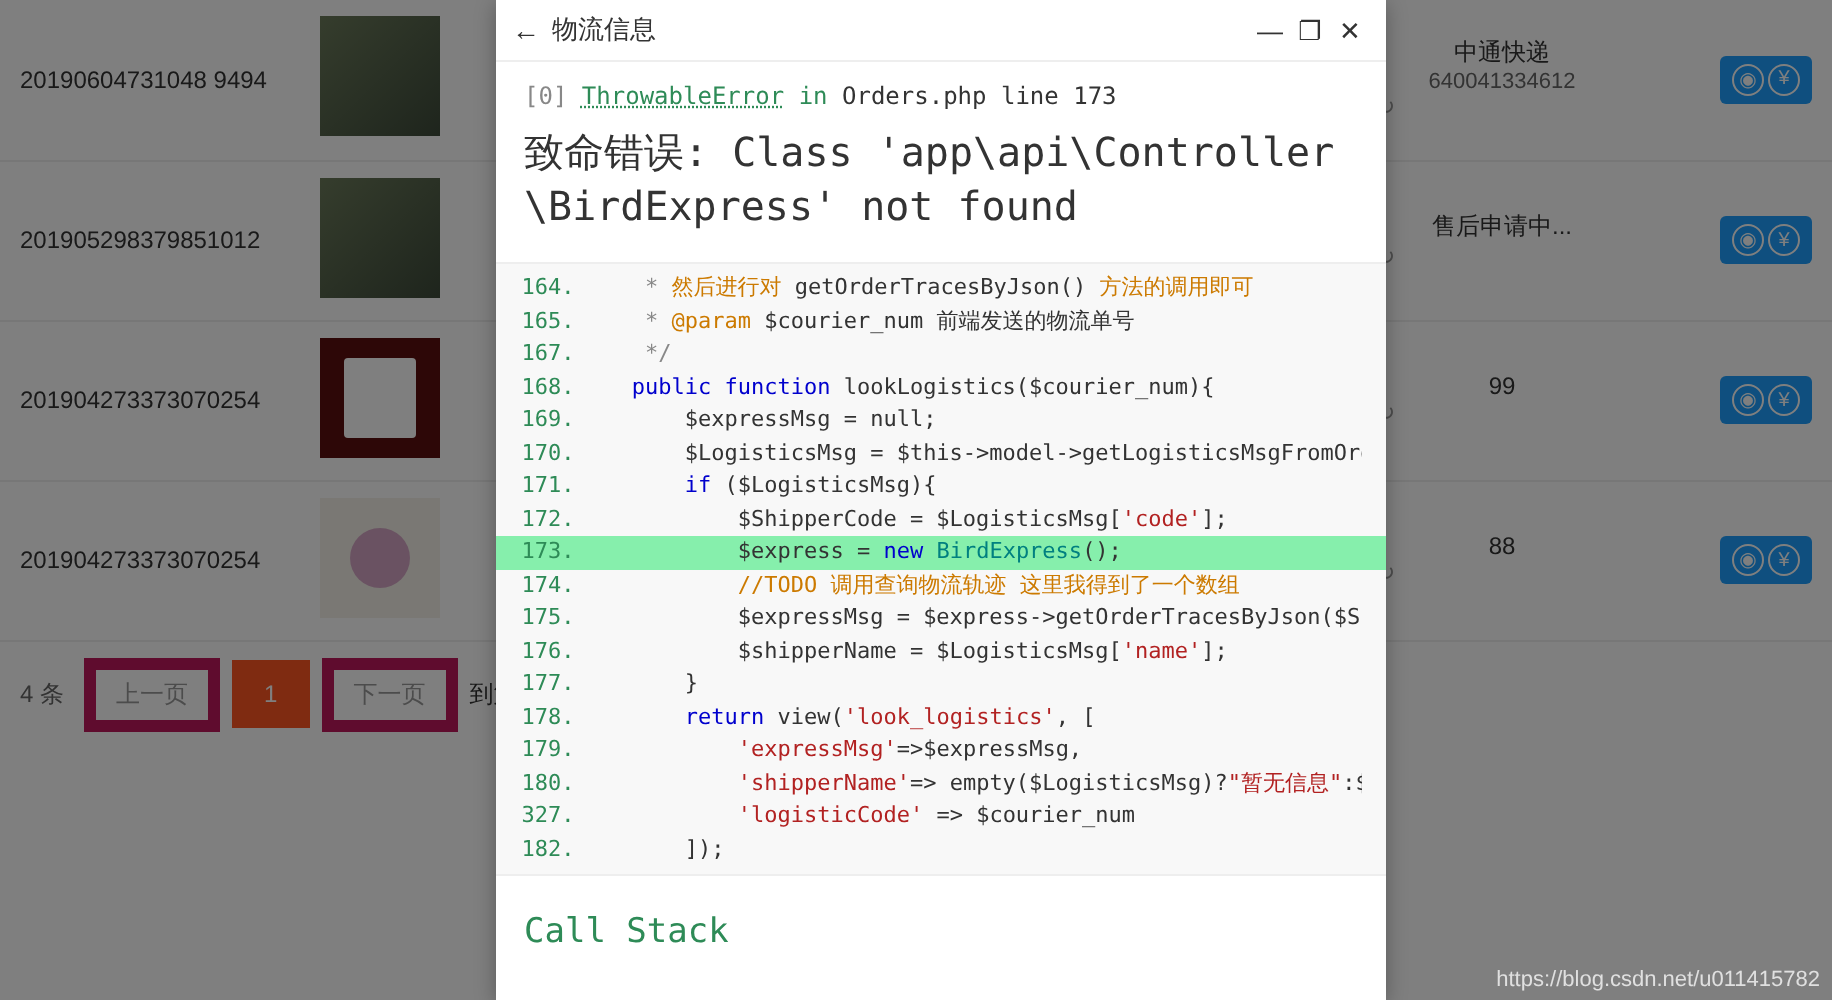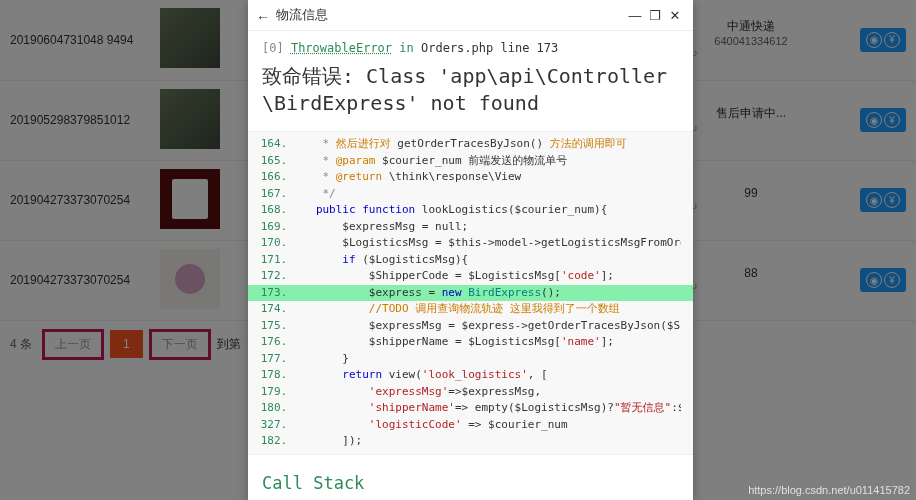"166." div.code-line { html: <div> <span>166.</span> <span><span> * </span><span>@return</span> \think\response\View</span> </div> -> none }
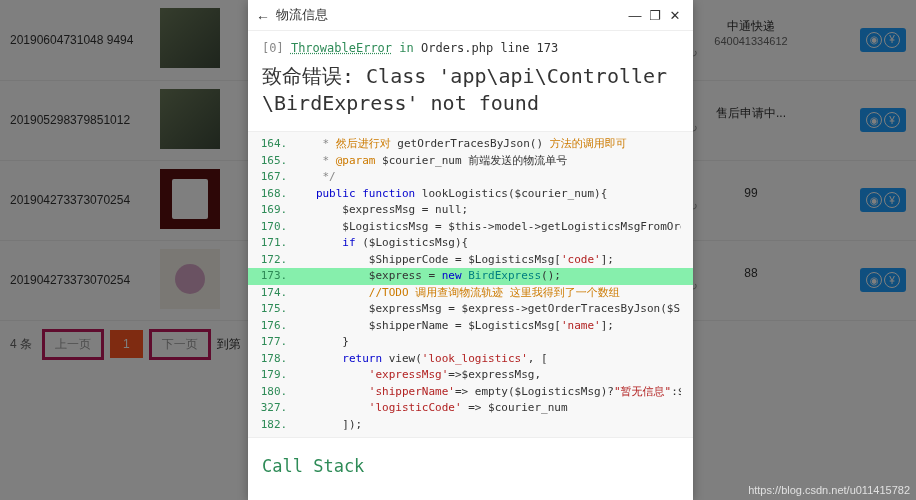"上一页" .pager-btn { border: 3px solid #be185d -> 6px solid #be185d }
